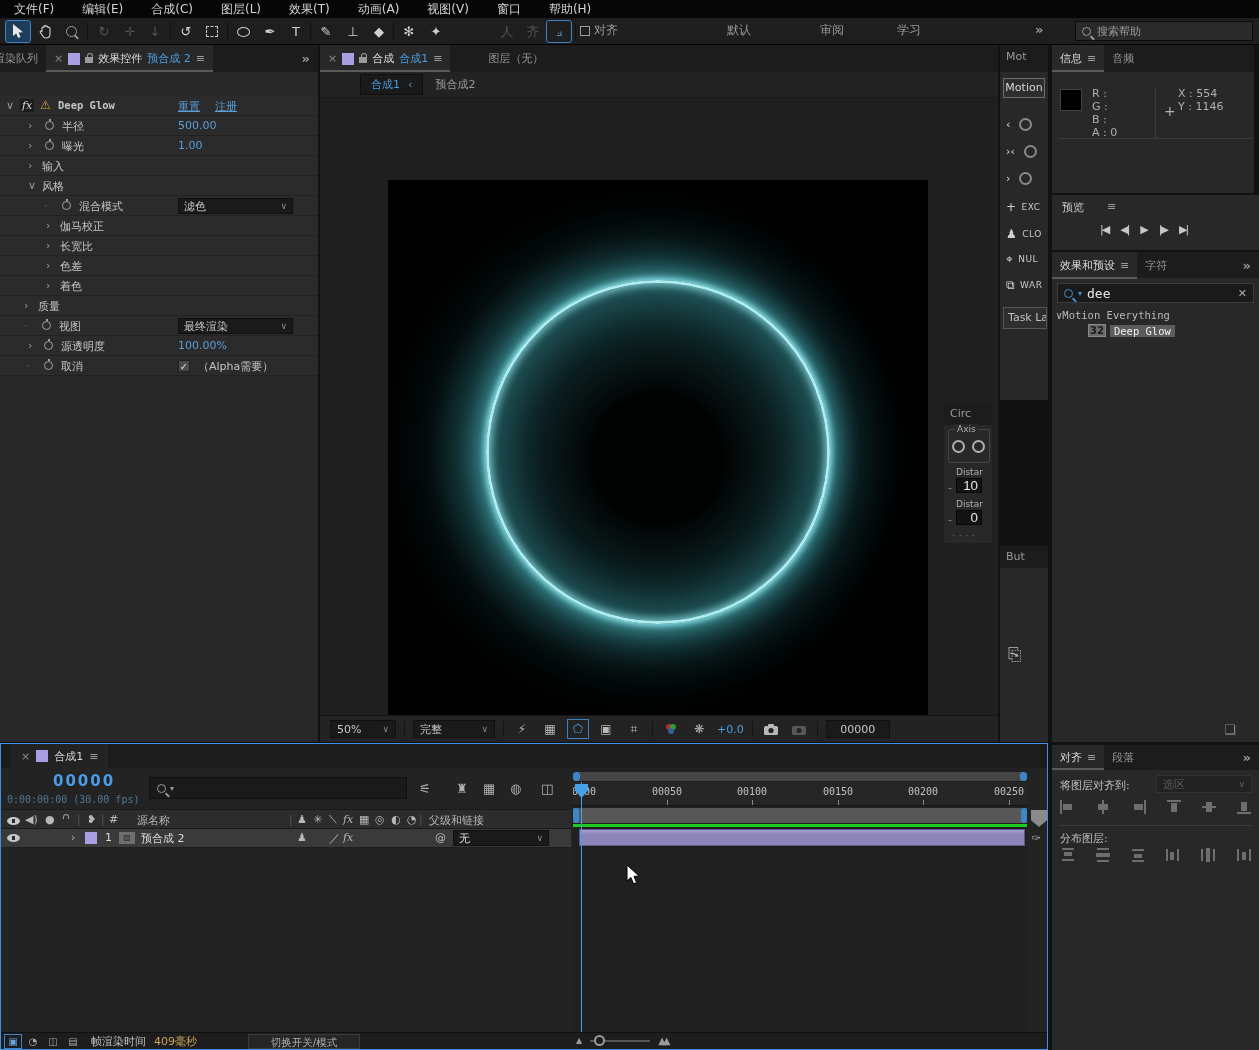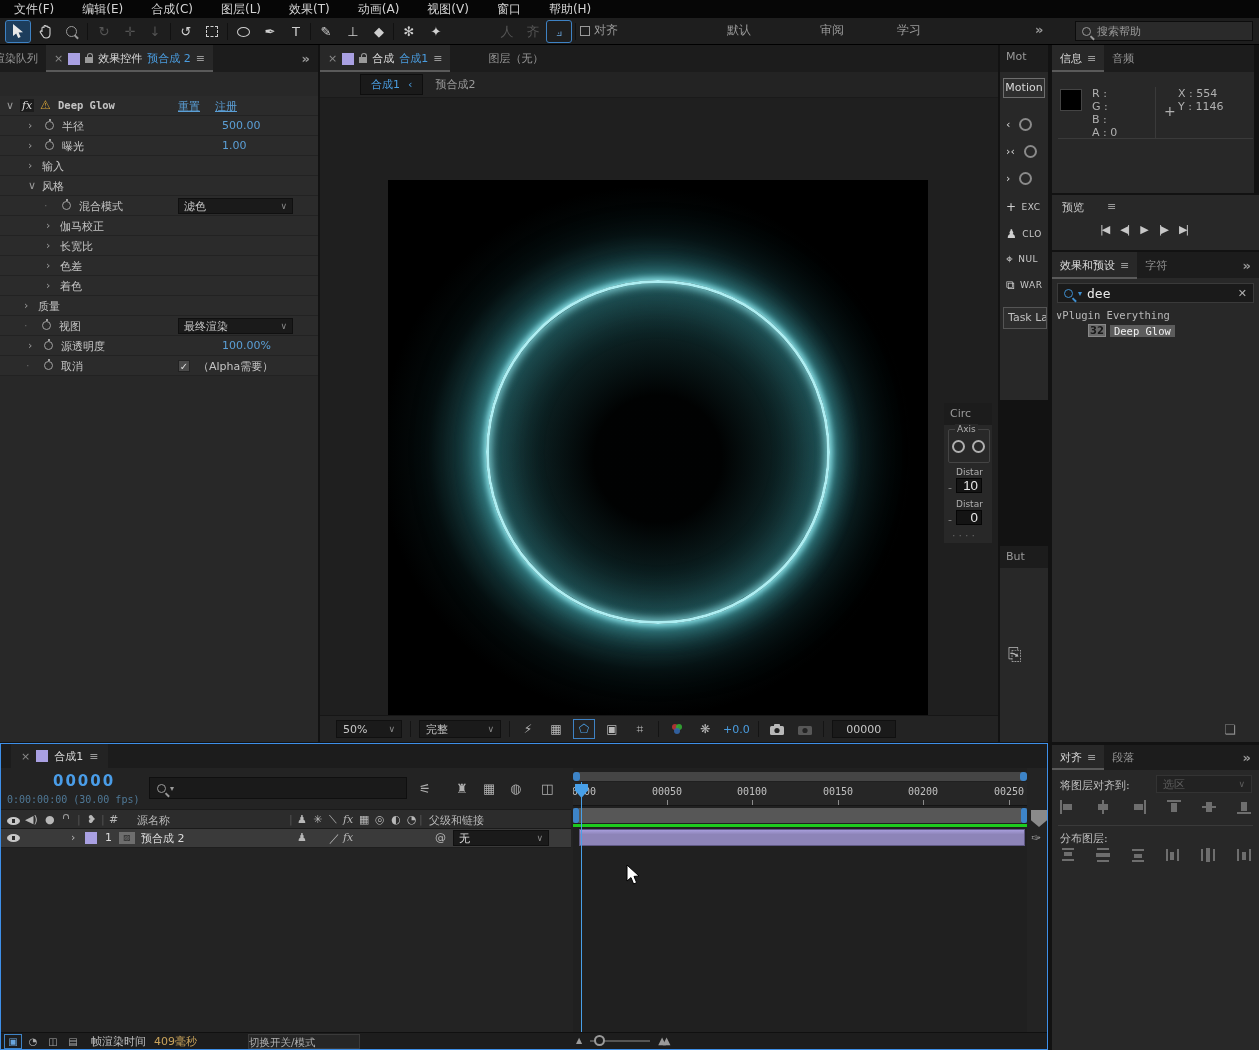"500.00" .ec-row .val { margin-left: 44px -> none }
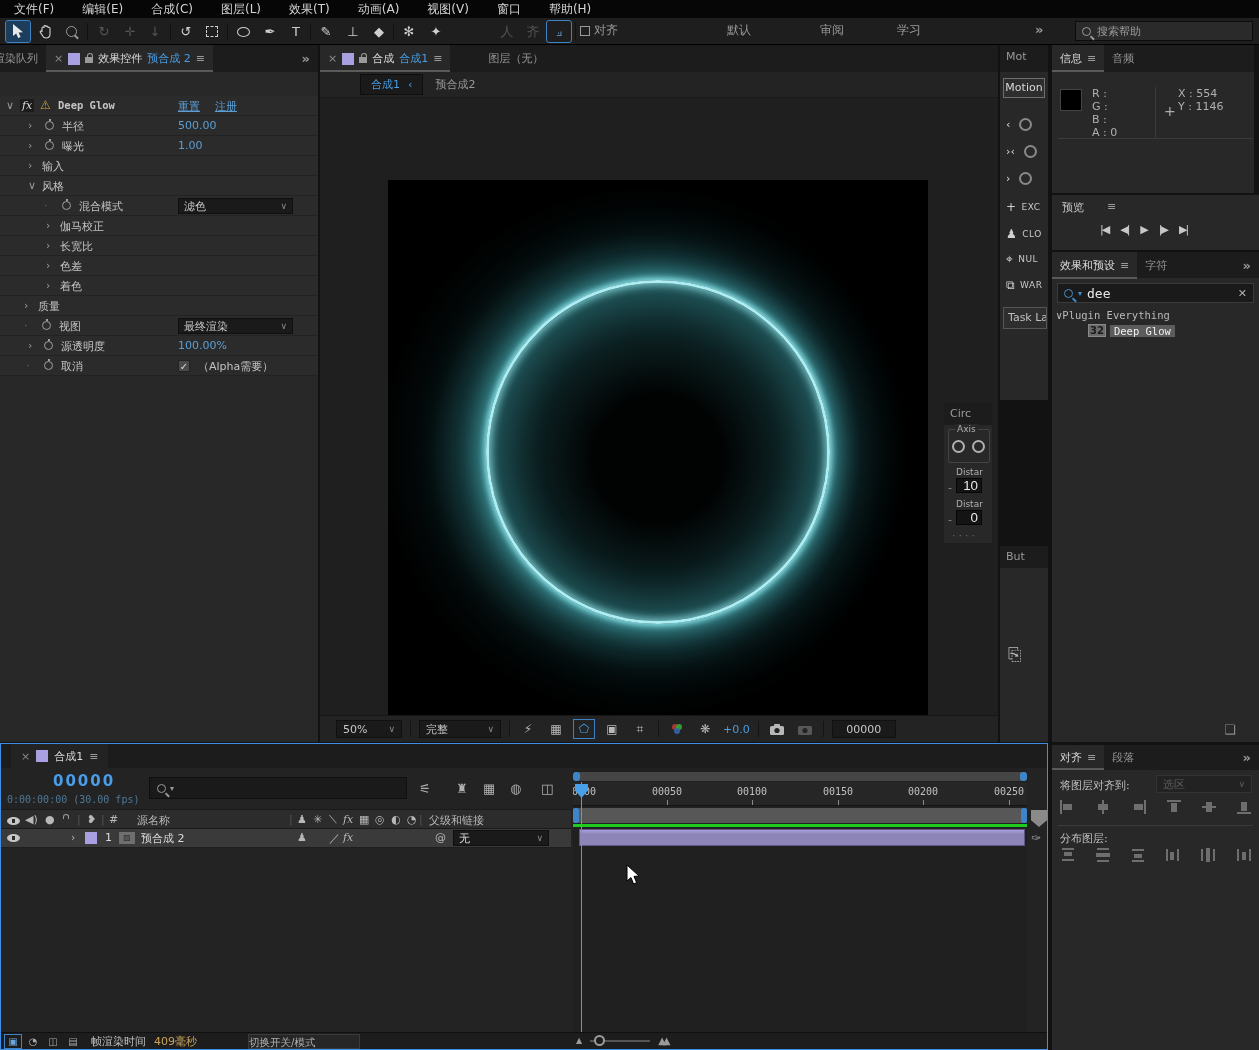"Plugin Everything" span { text: Plugin -> Motion }
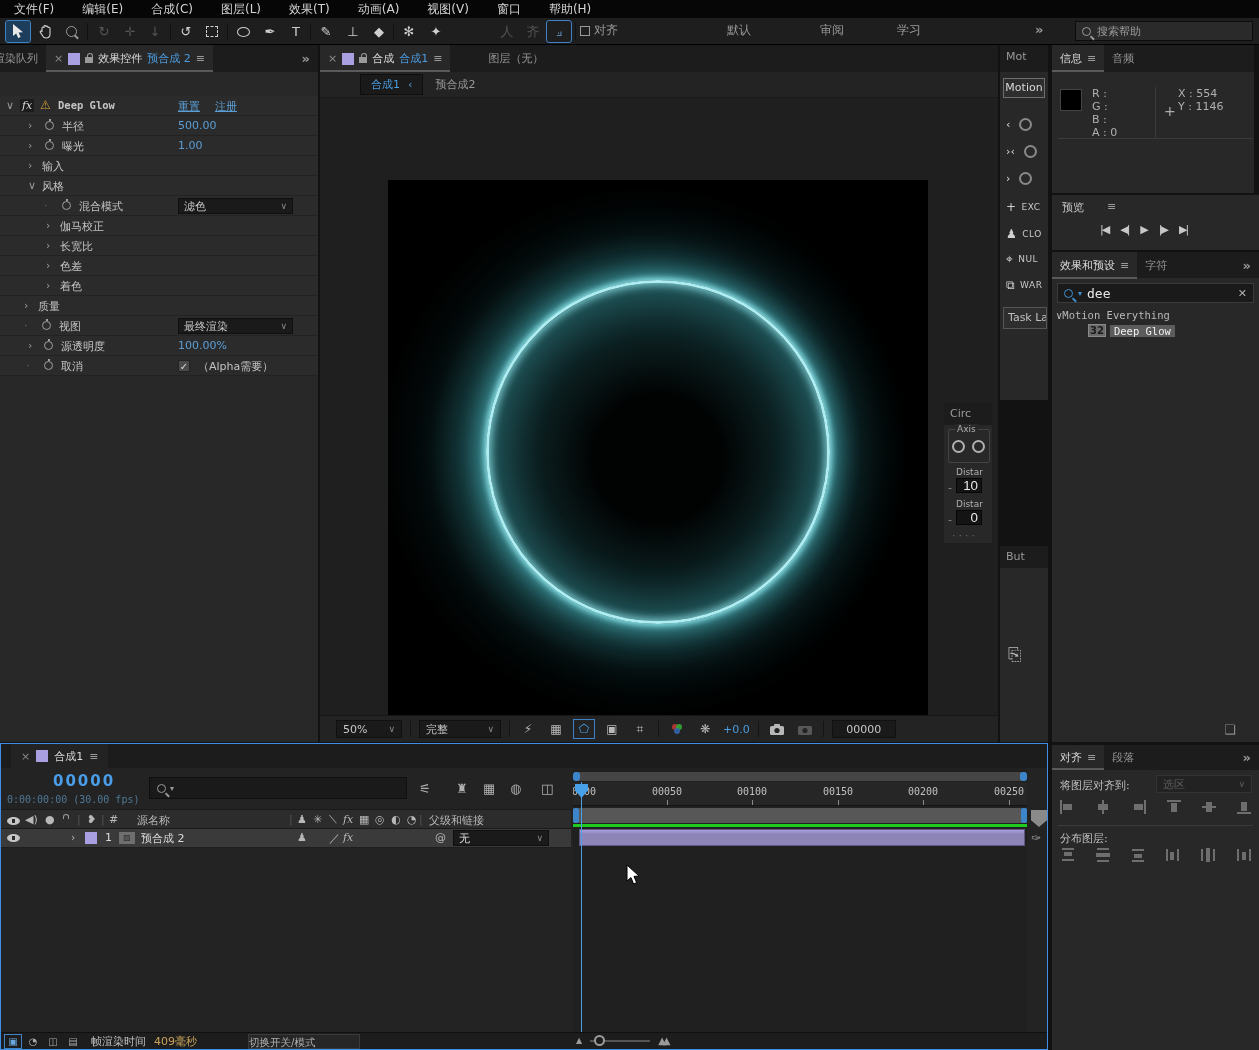"50%" #comp-bottom { padding: 0 16px -> 0 10px }
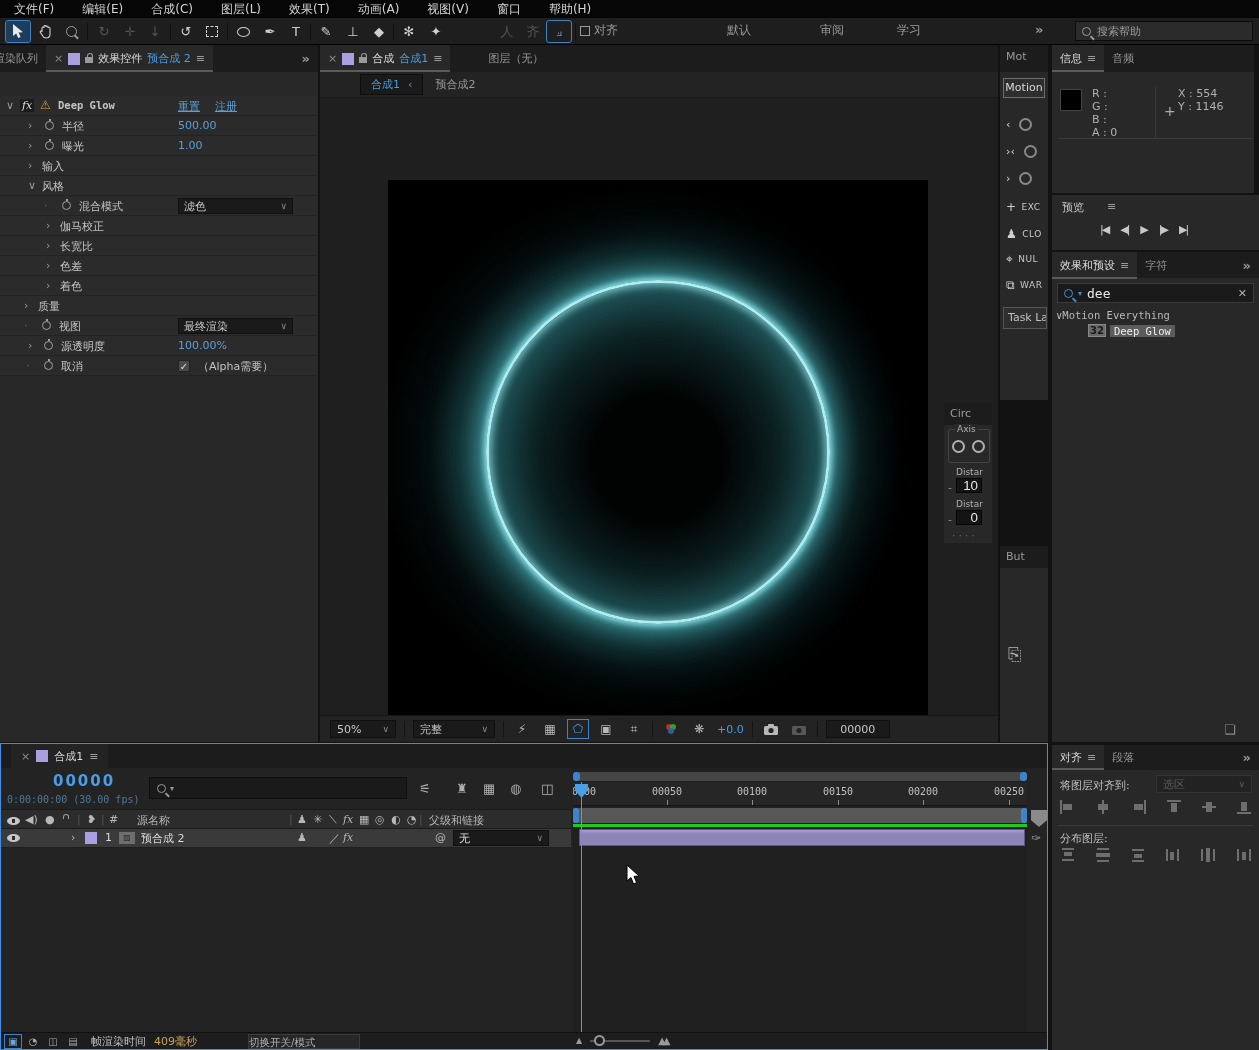"切换开关/模式" .toggle-btn { text-align: left -> center }
